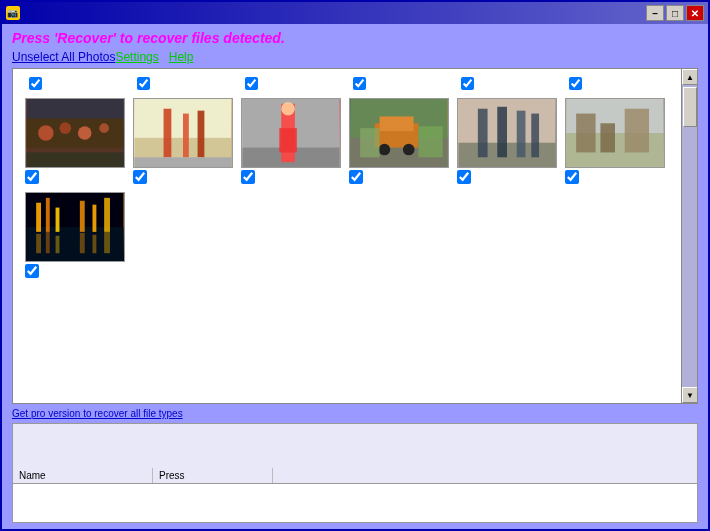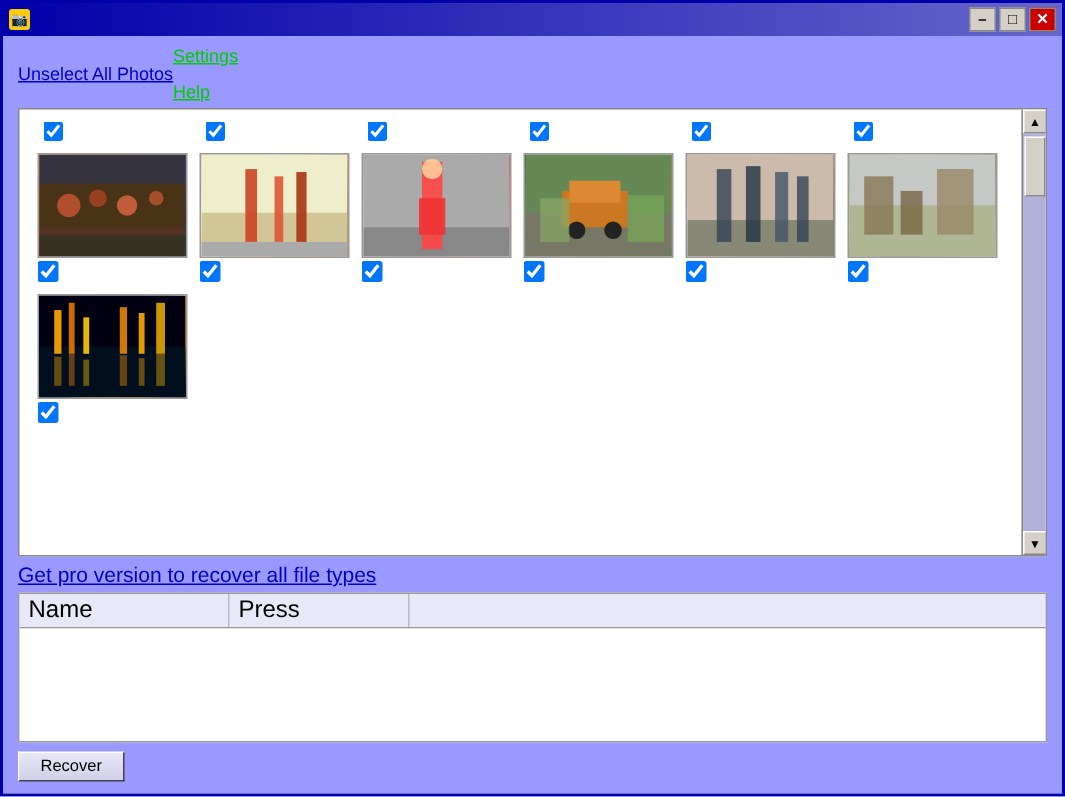"Press 'Recover' to recover files" div.top-message { html: none -> <div>Press 'Recover' to recover files detected.</div> }
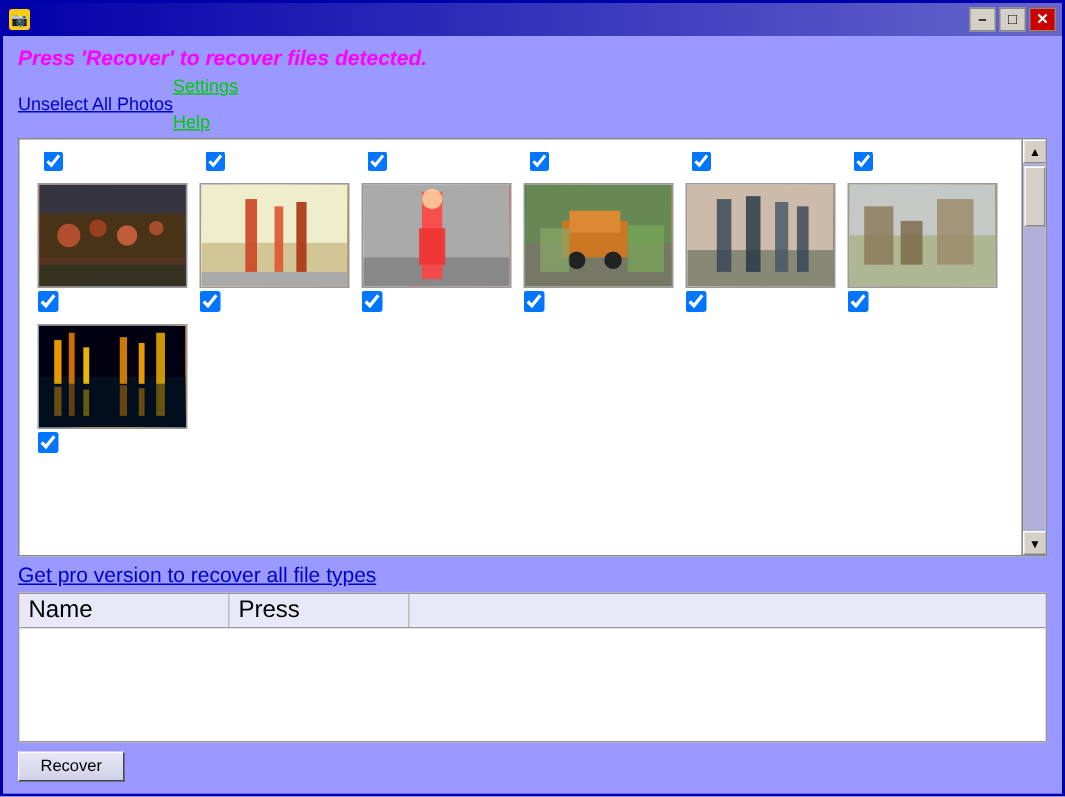"Settings" .top-links { flex-direction: column -> none }
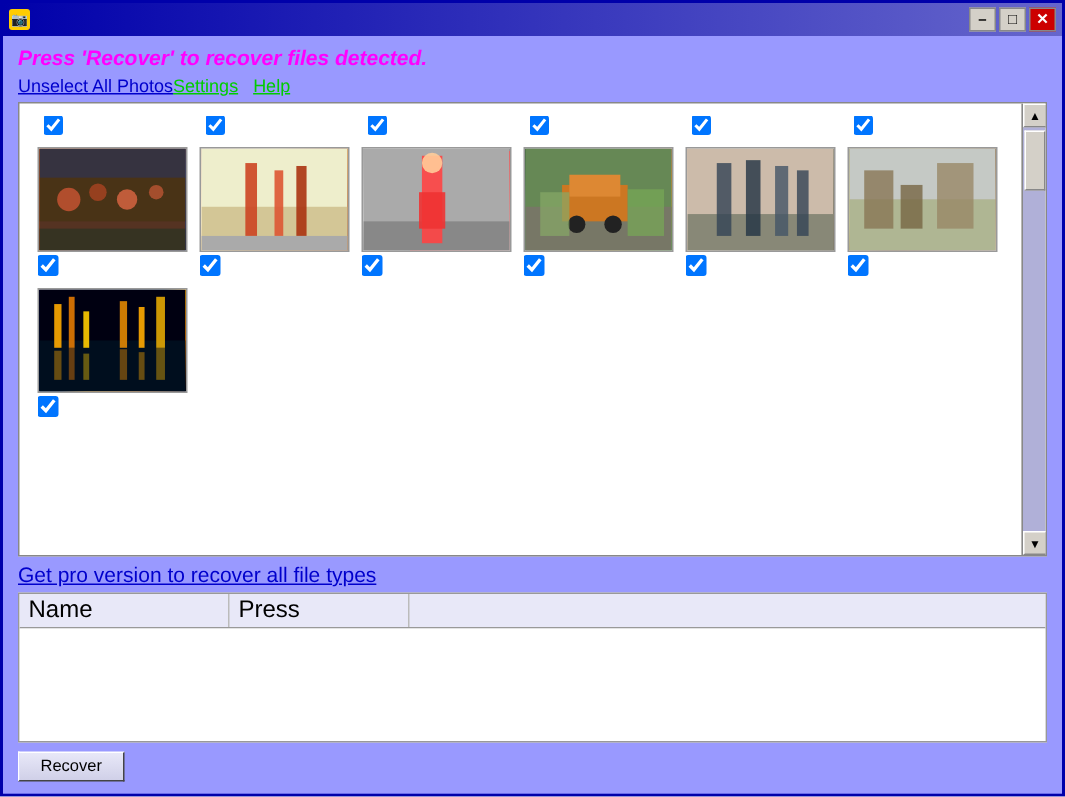"Get pro version to recover" .pro-link { font-size: 14px -> 10px }
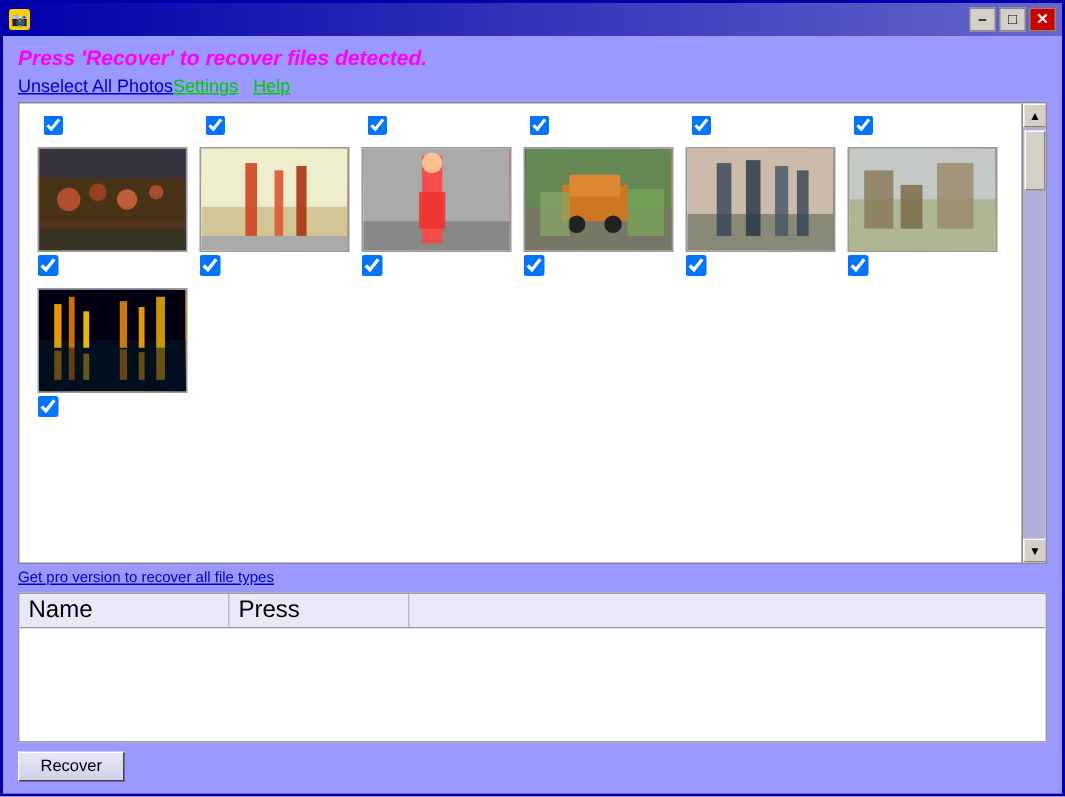"Name" .file-list-header-cell { font-size: 16px -> 10px; margin-top: none -> 44px }
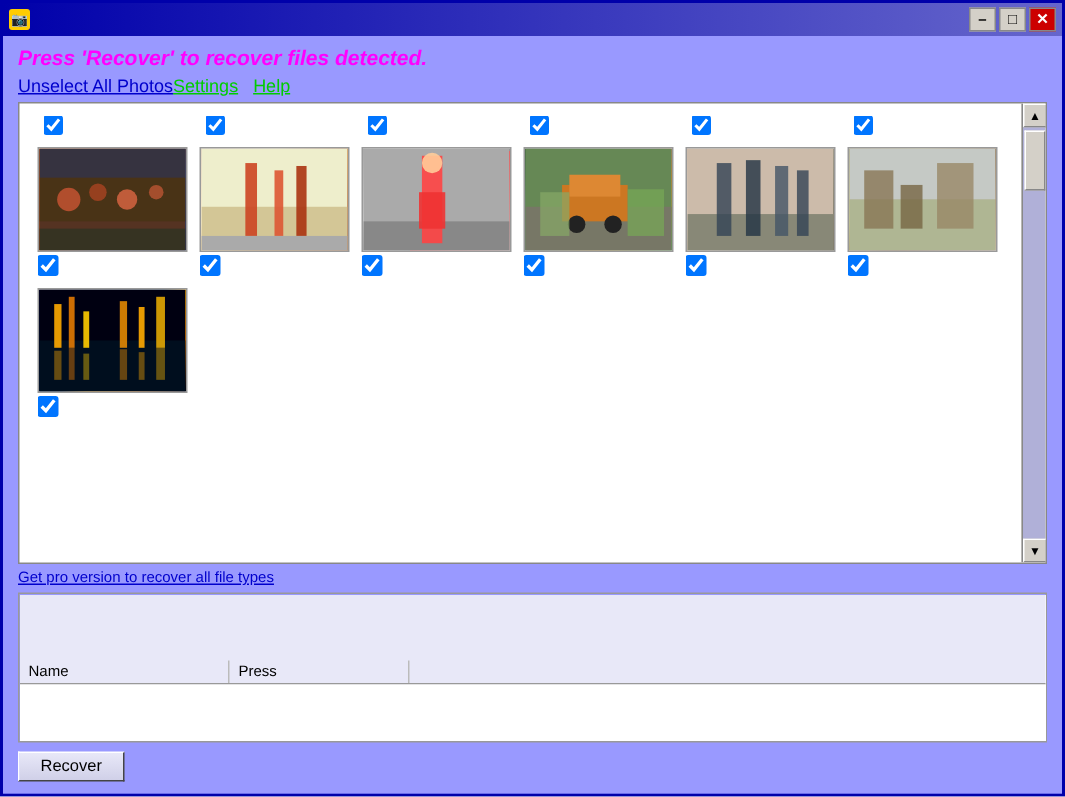"Recover" div.bottom-bar { html: <div> <button>Recover</button> </div> -> none }
